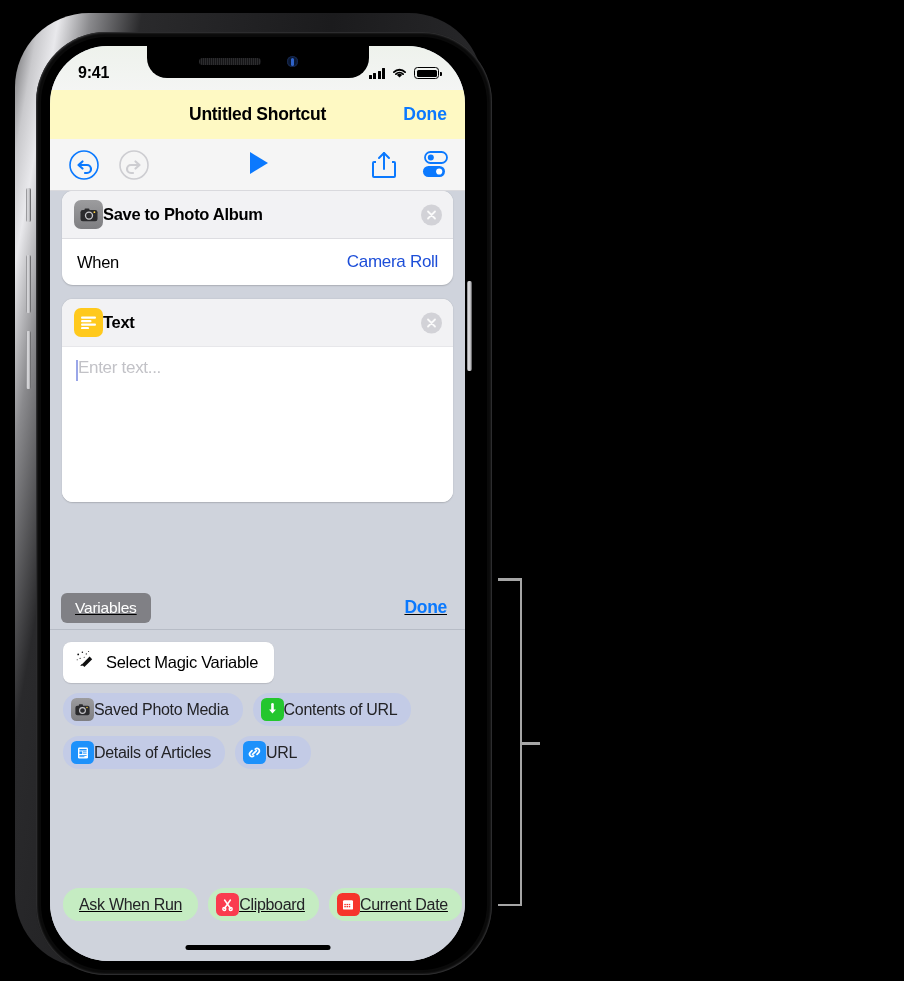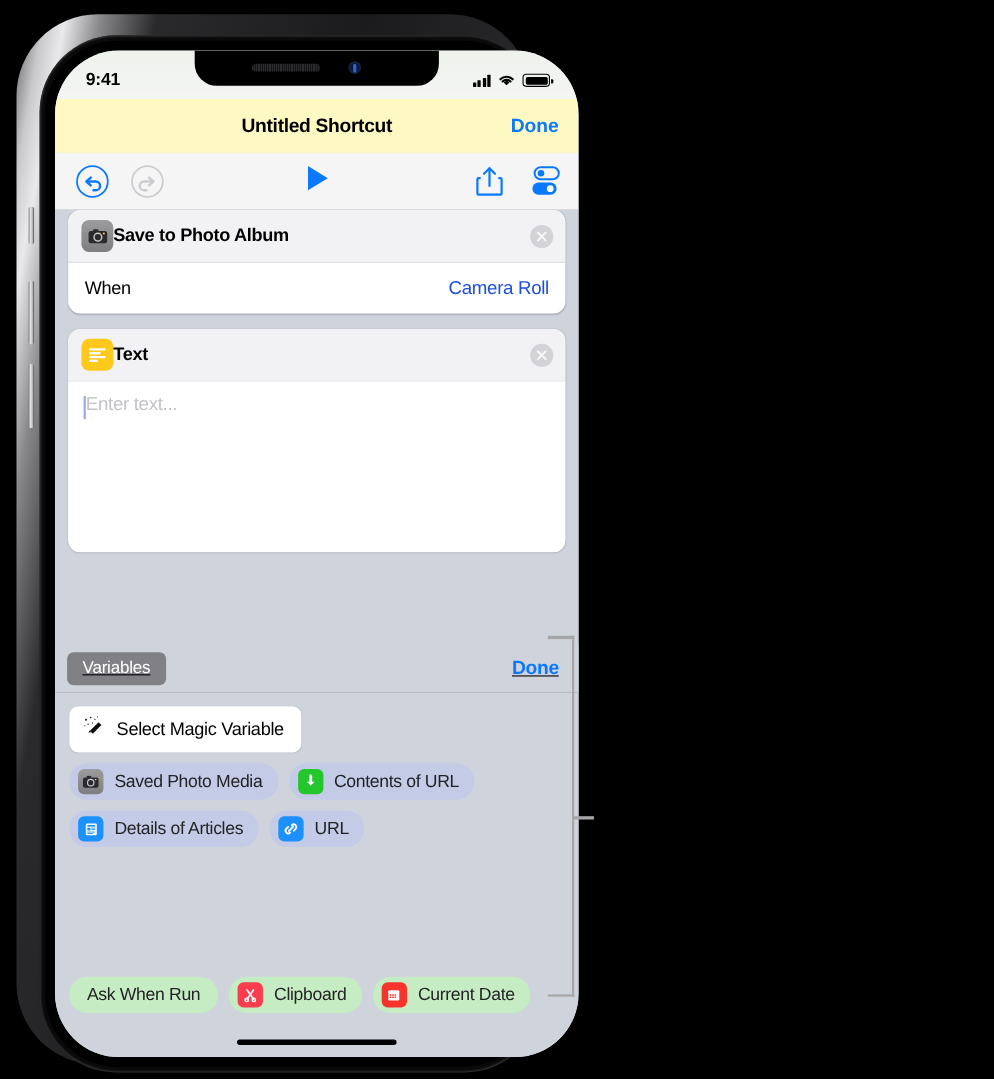"9:41" .screen { width: 476px -> 415px }
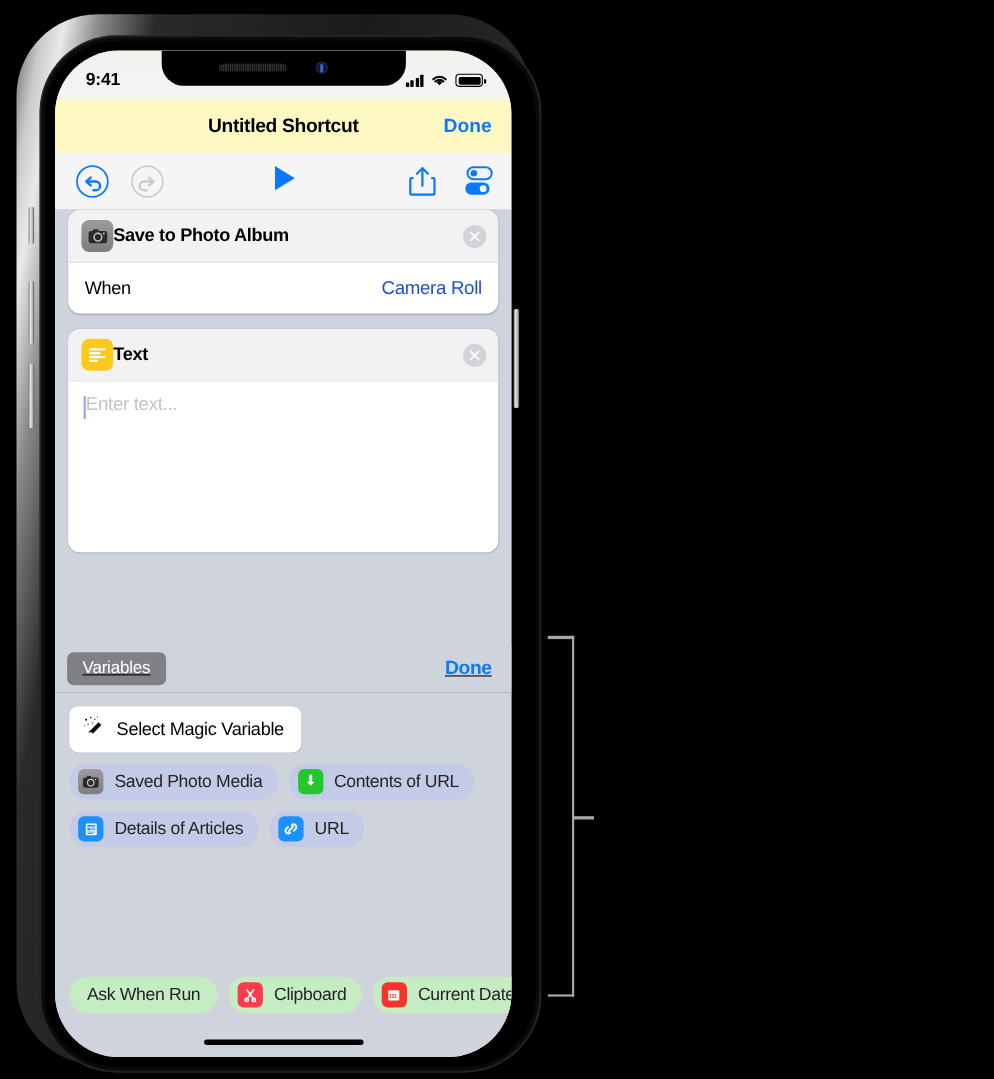"Saved Photo Media" .chip { gap: 10px -> 0 }
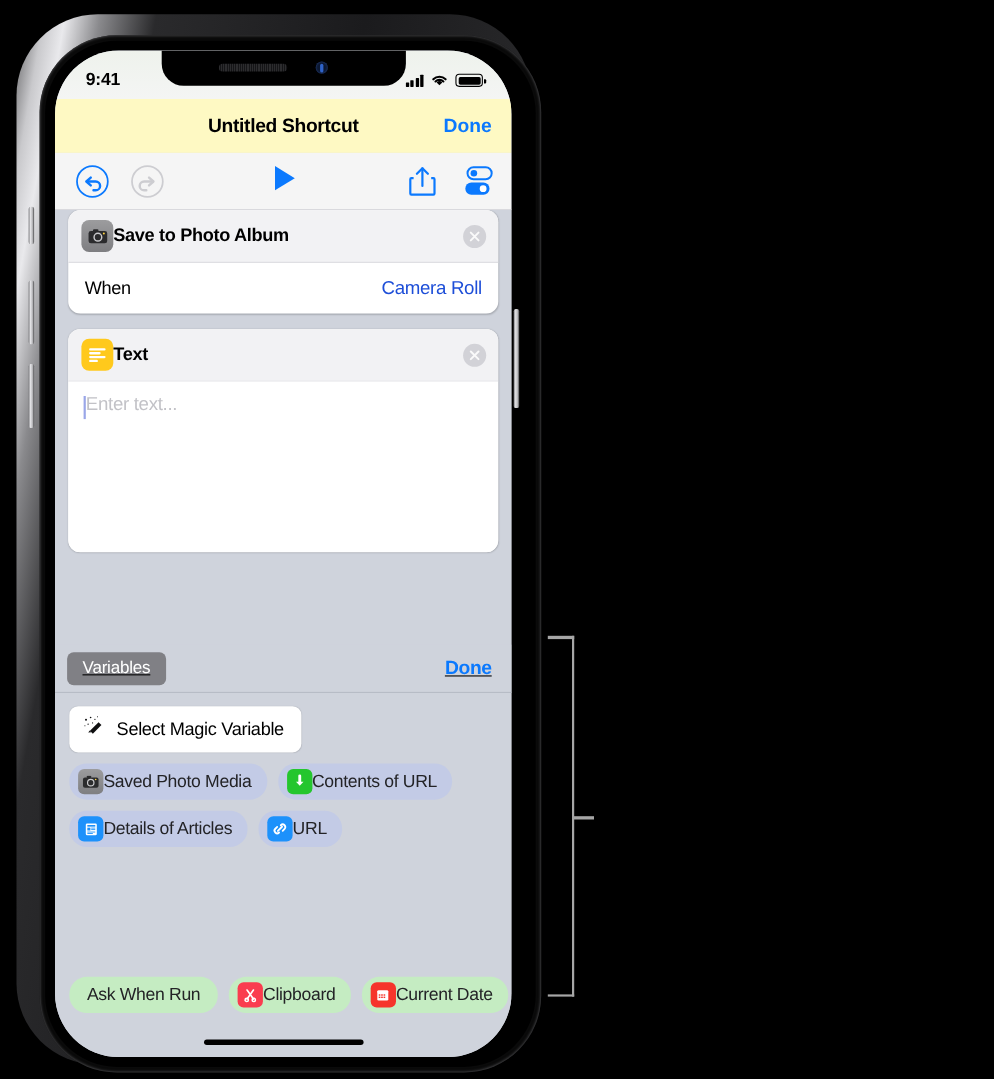"Ask When Run" .bottomrow { text-decoration: none -> underline }
